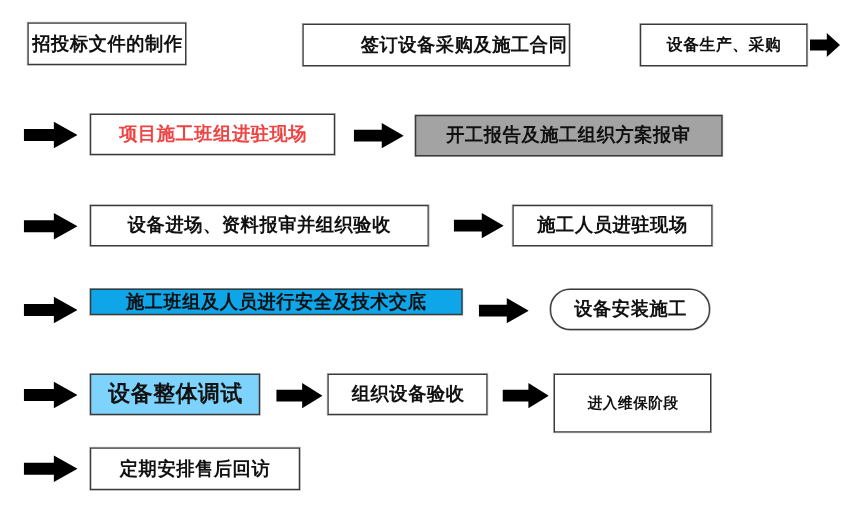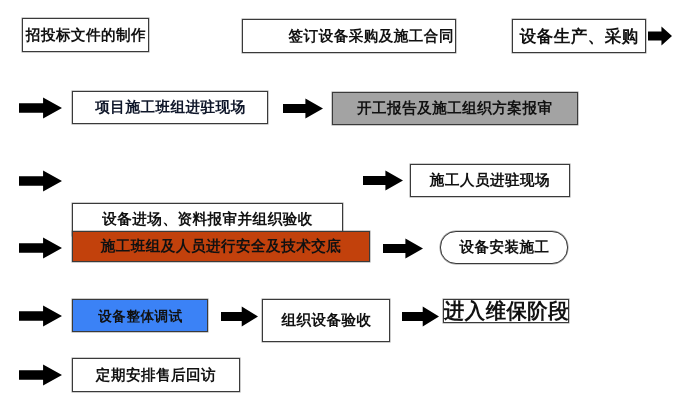"设备生产、采购" div.node { font-size: 17px -> 13px }
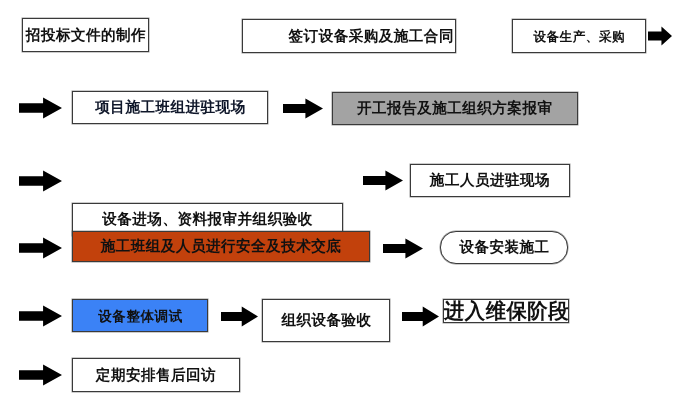"项目施工班组进驻现场" div.node { color: #0f172a -> #ef4444 }
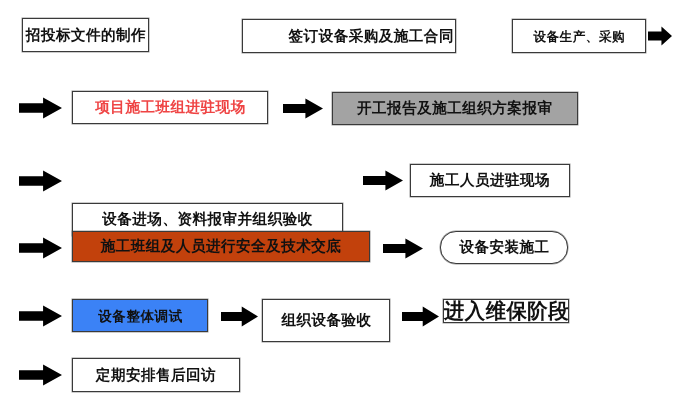"设备进场、资料报审并组织验收" div.node { margin-top: 39px -> none }
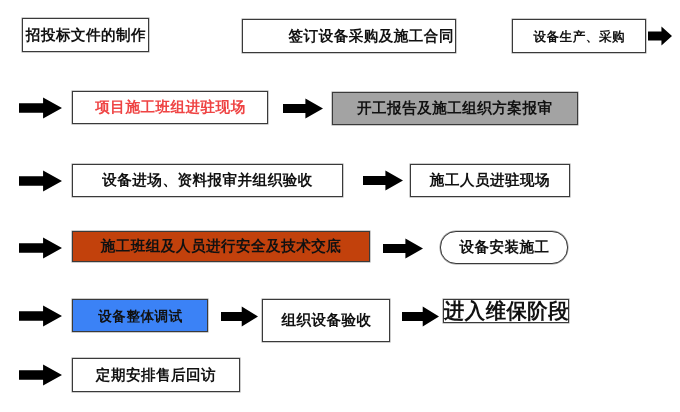"施工班组及人员进行安全及技术交底" div.node { background: #c2410c -> #0ea5e9; height: 31px -> 21px }
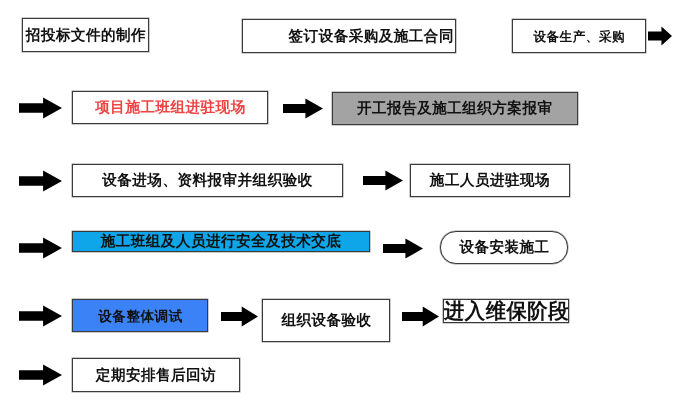"设备整体调试" div.node { background: #3b82f6 -> #7dd3fc; font-size: 14px -> 18px }
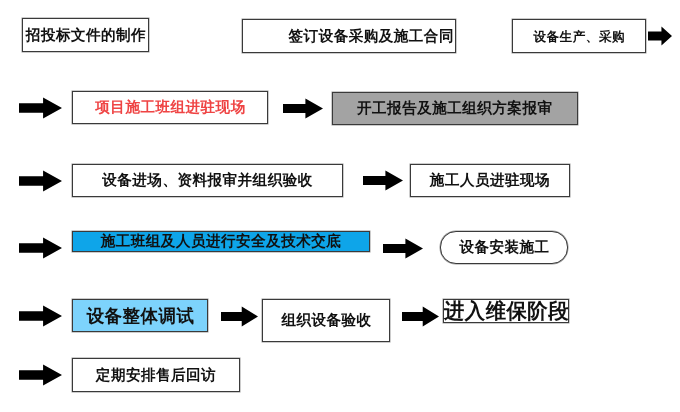"组织设备验收" div.node { height: 43px -> 33px }
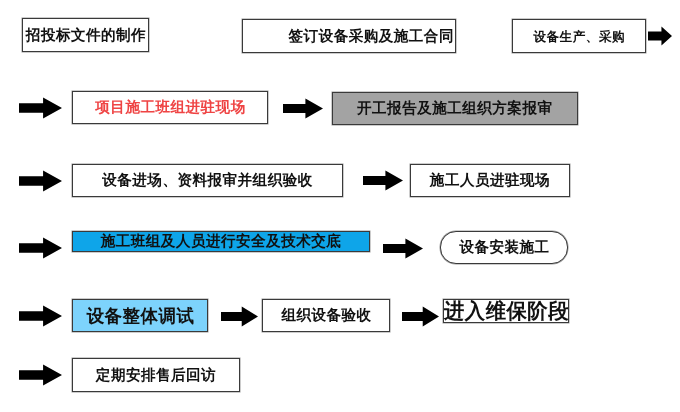"进入维保阶段" div.node { font-family: none -> Liberation Mono, monospace; font-size: 21px -> 12px; height: 24px -> 47px }
